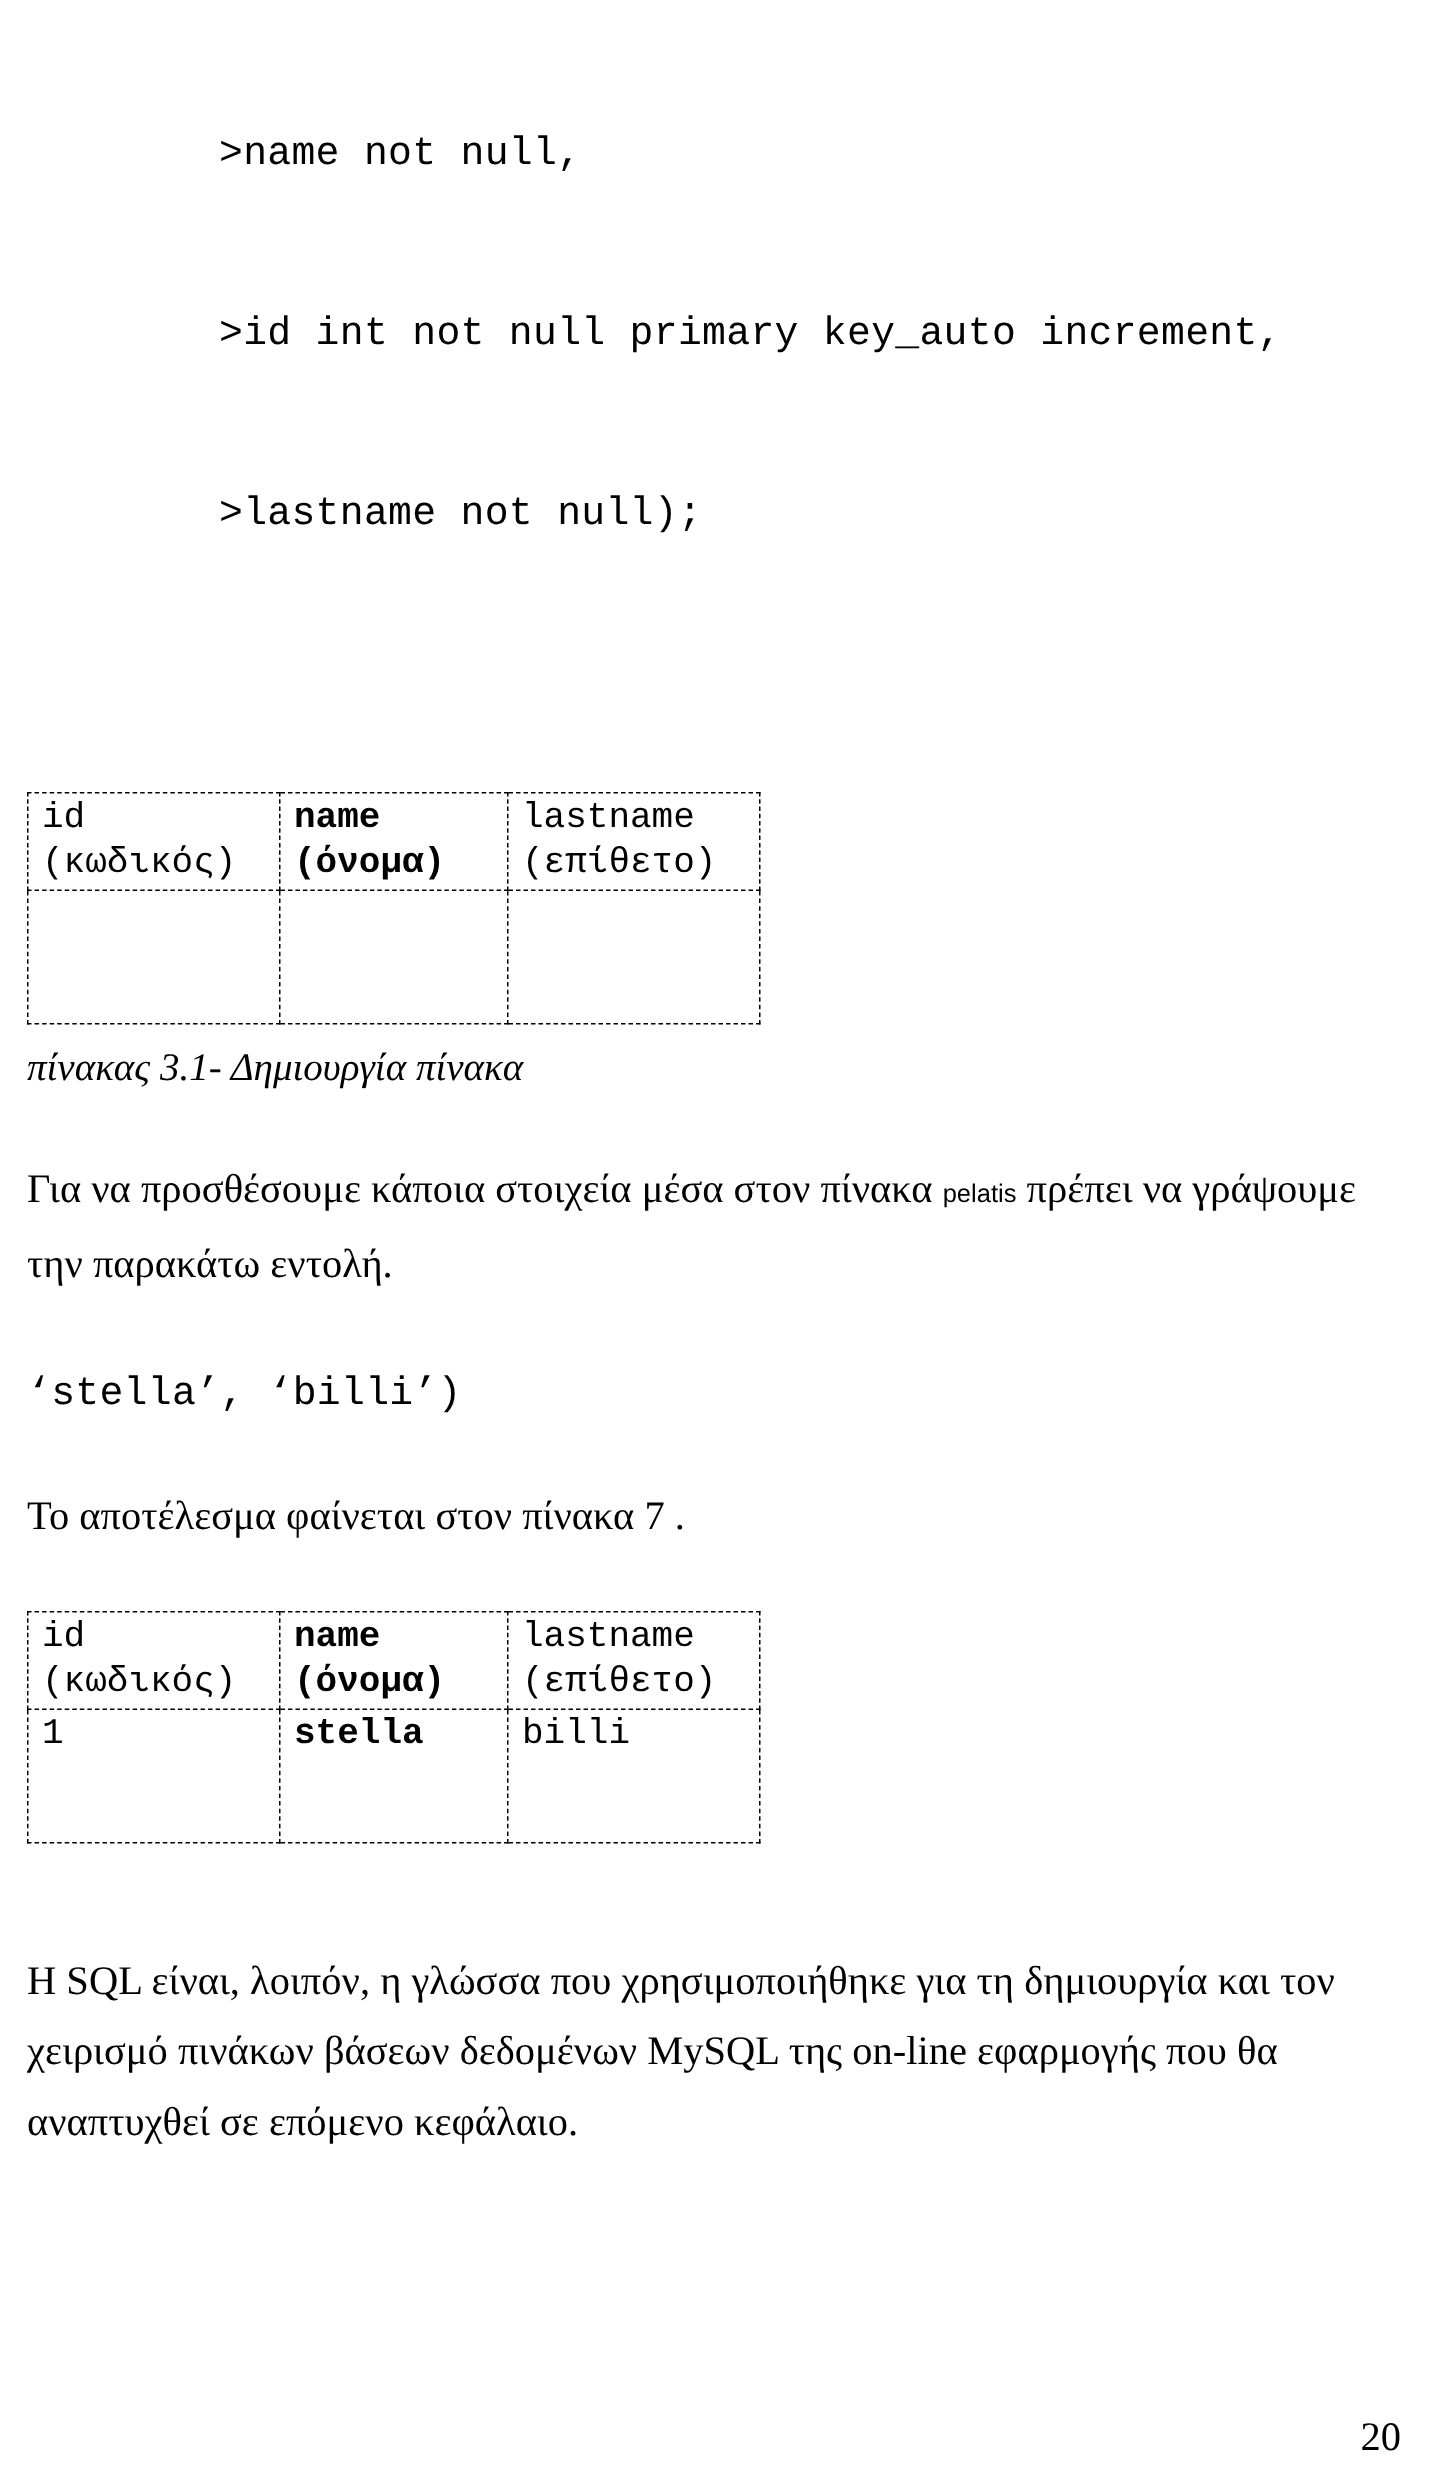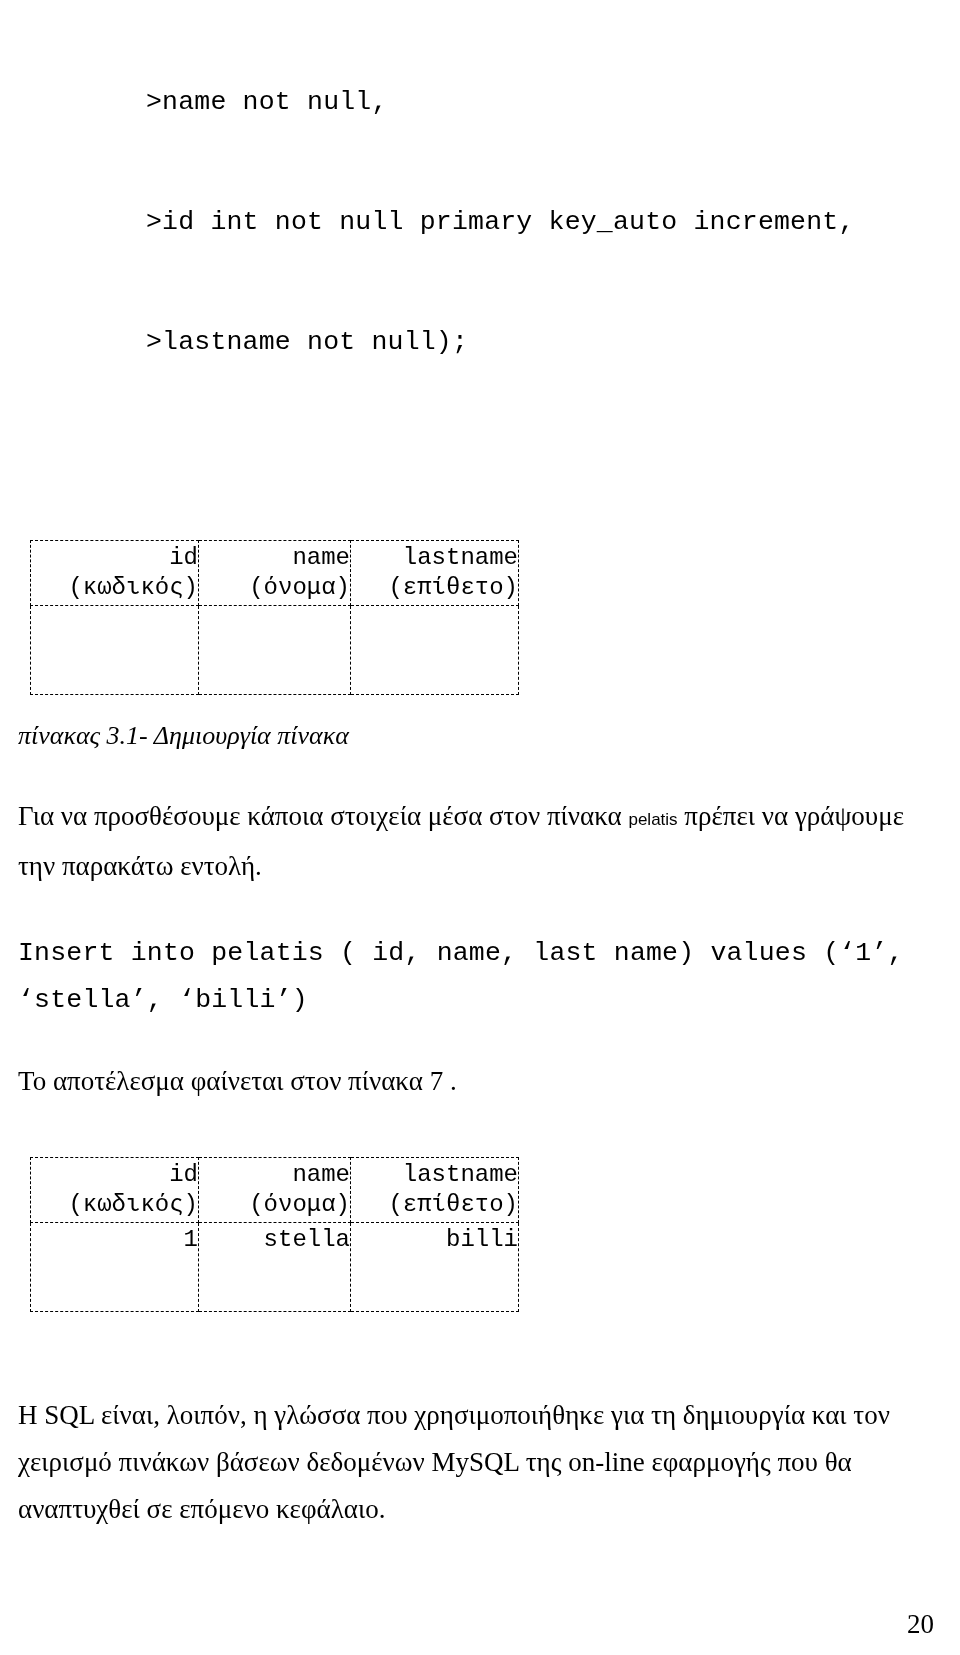"id" .dtable { margin: 12px -> 0; text-align: right -> none }
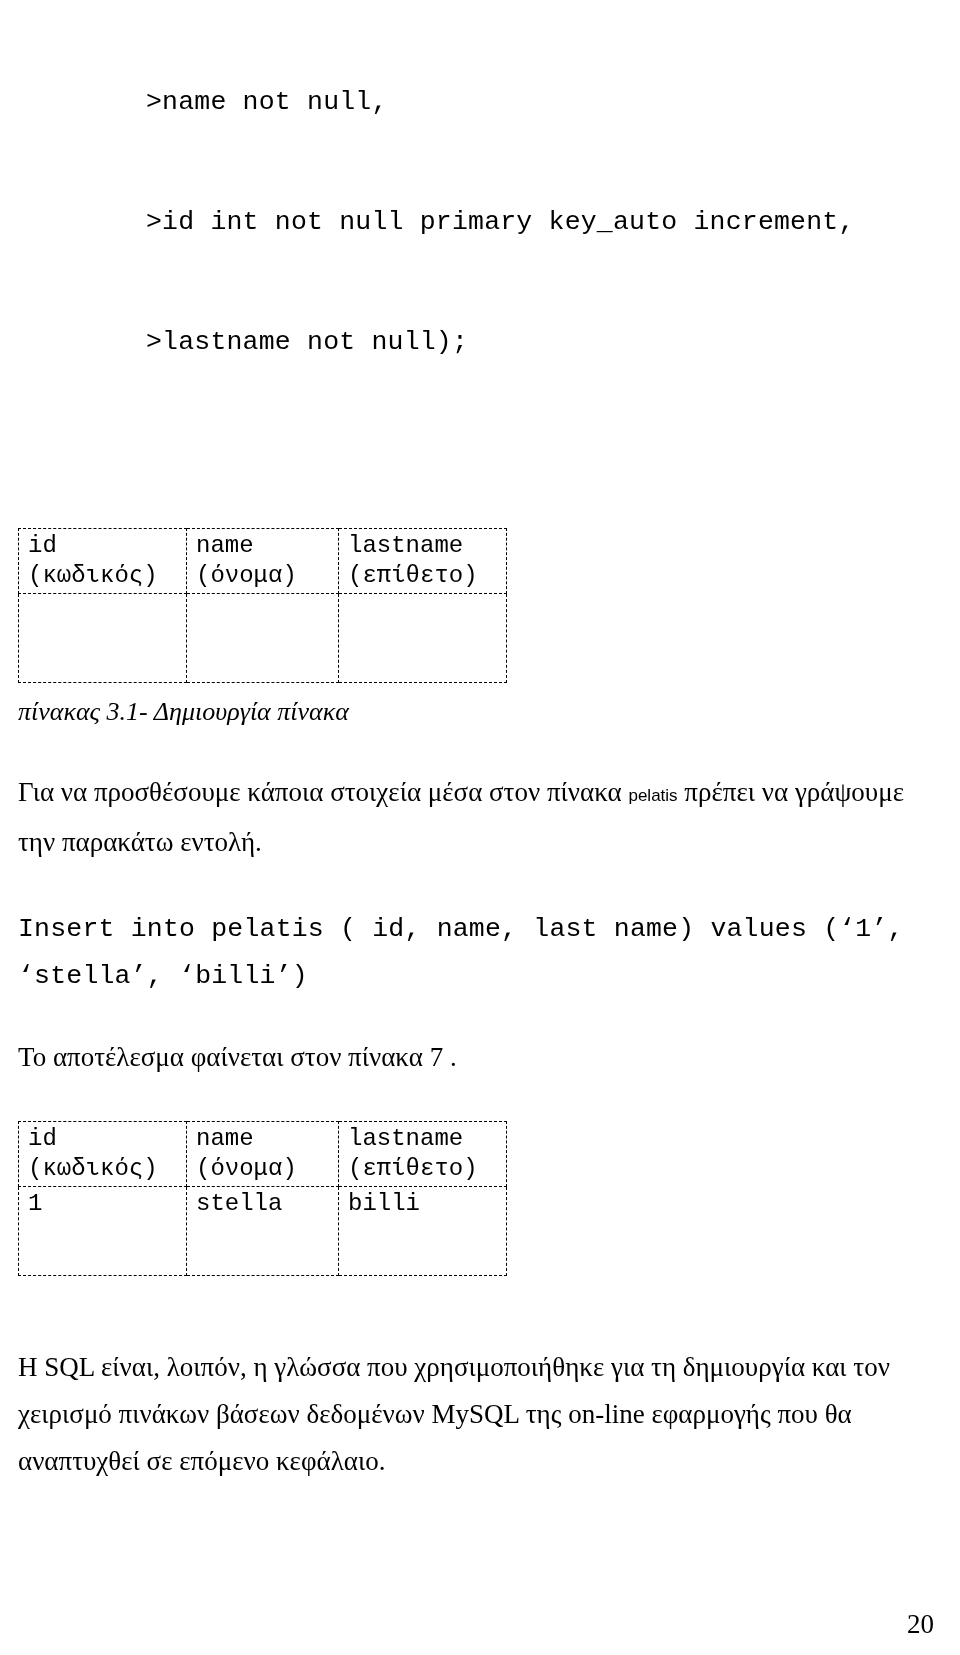"name" .dtable .col-name { font-weight: none -> bold }
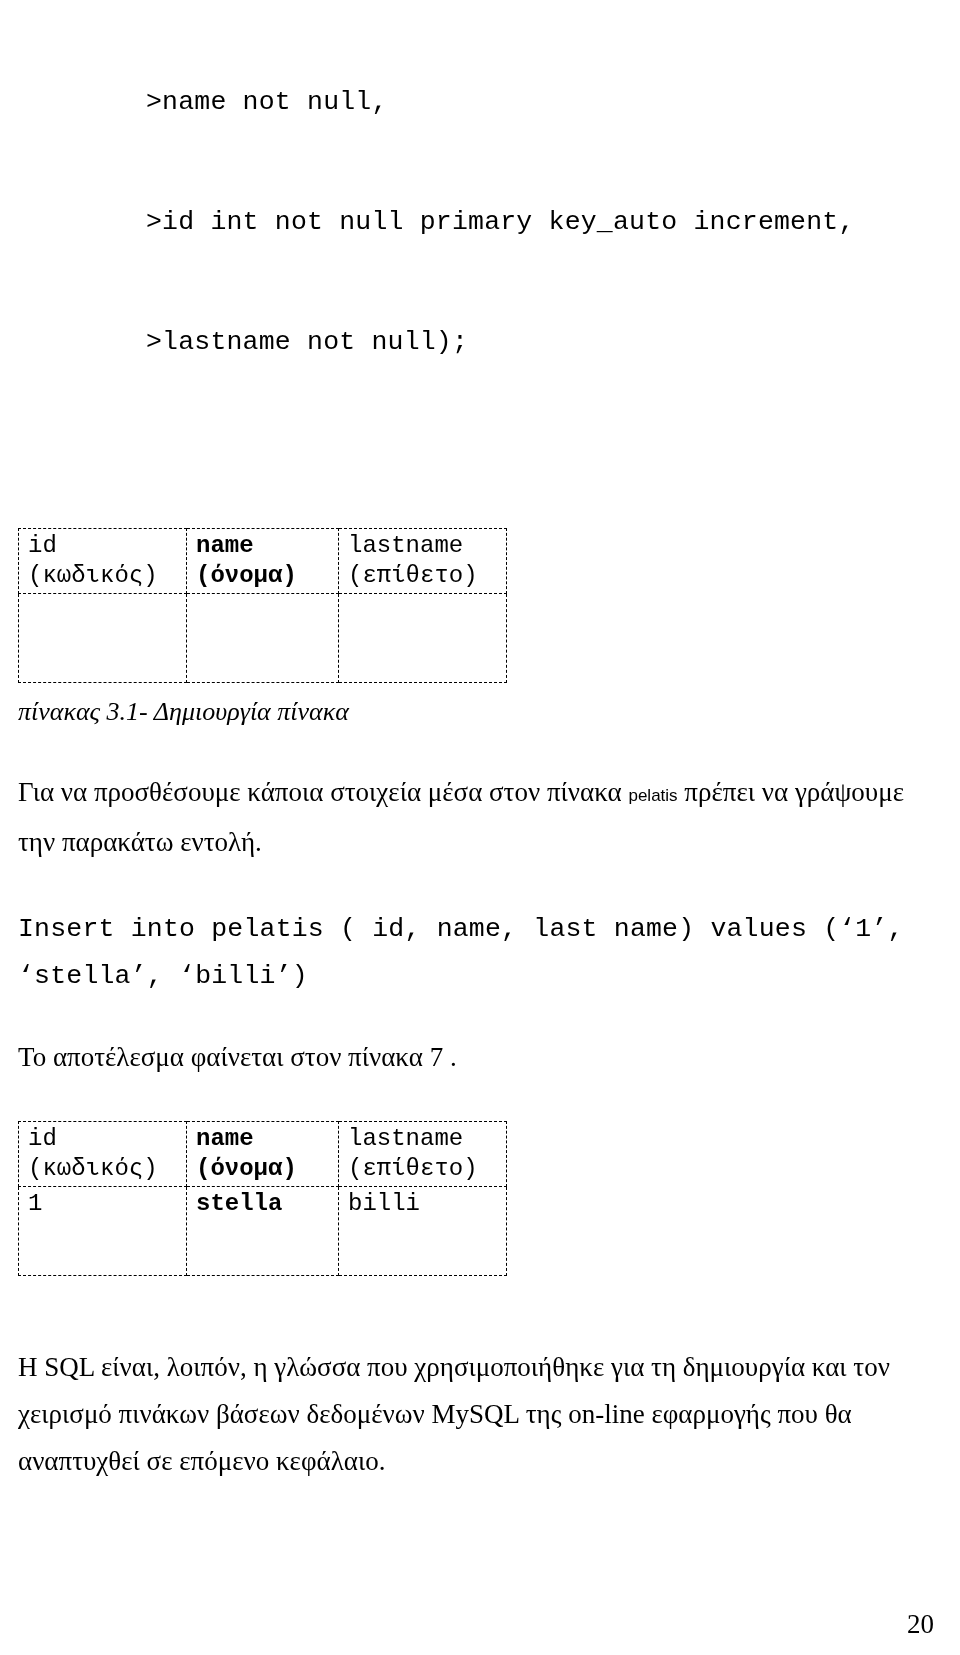"Insert into pelatis ( id," div { html: <div>Insert into pelatis ( id, name, last name) values (‘1’,</div> -> none }
